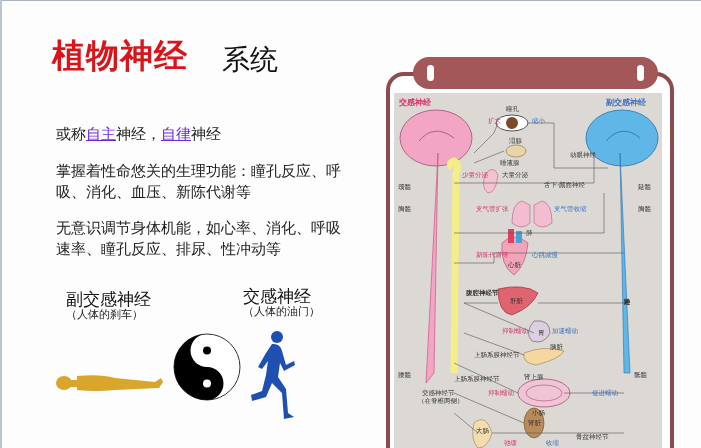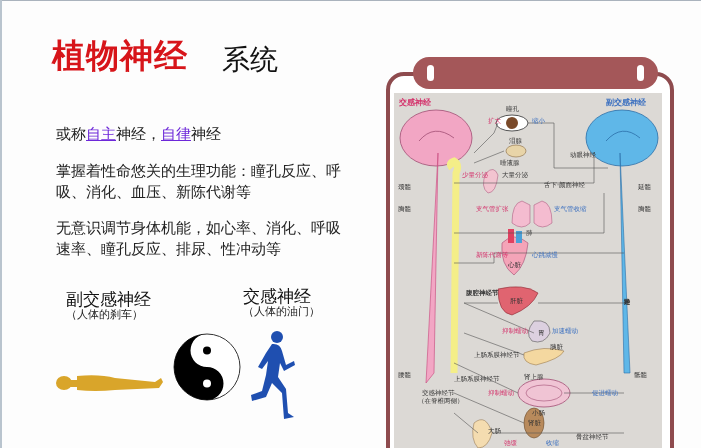"大肠" span.dlabel { left: 94px -> 82px }
